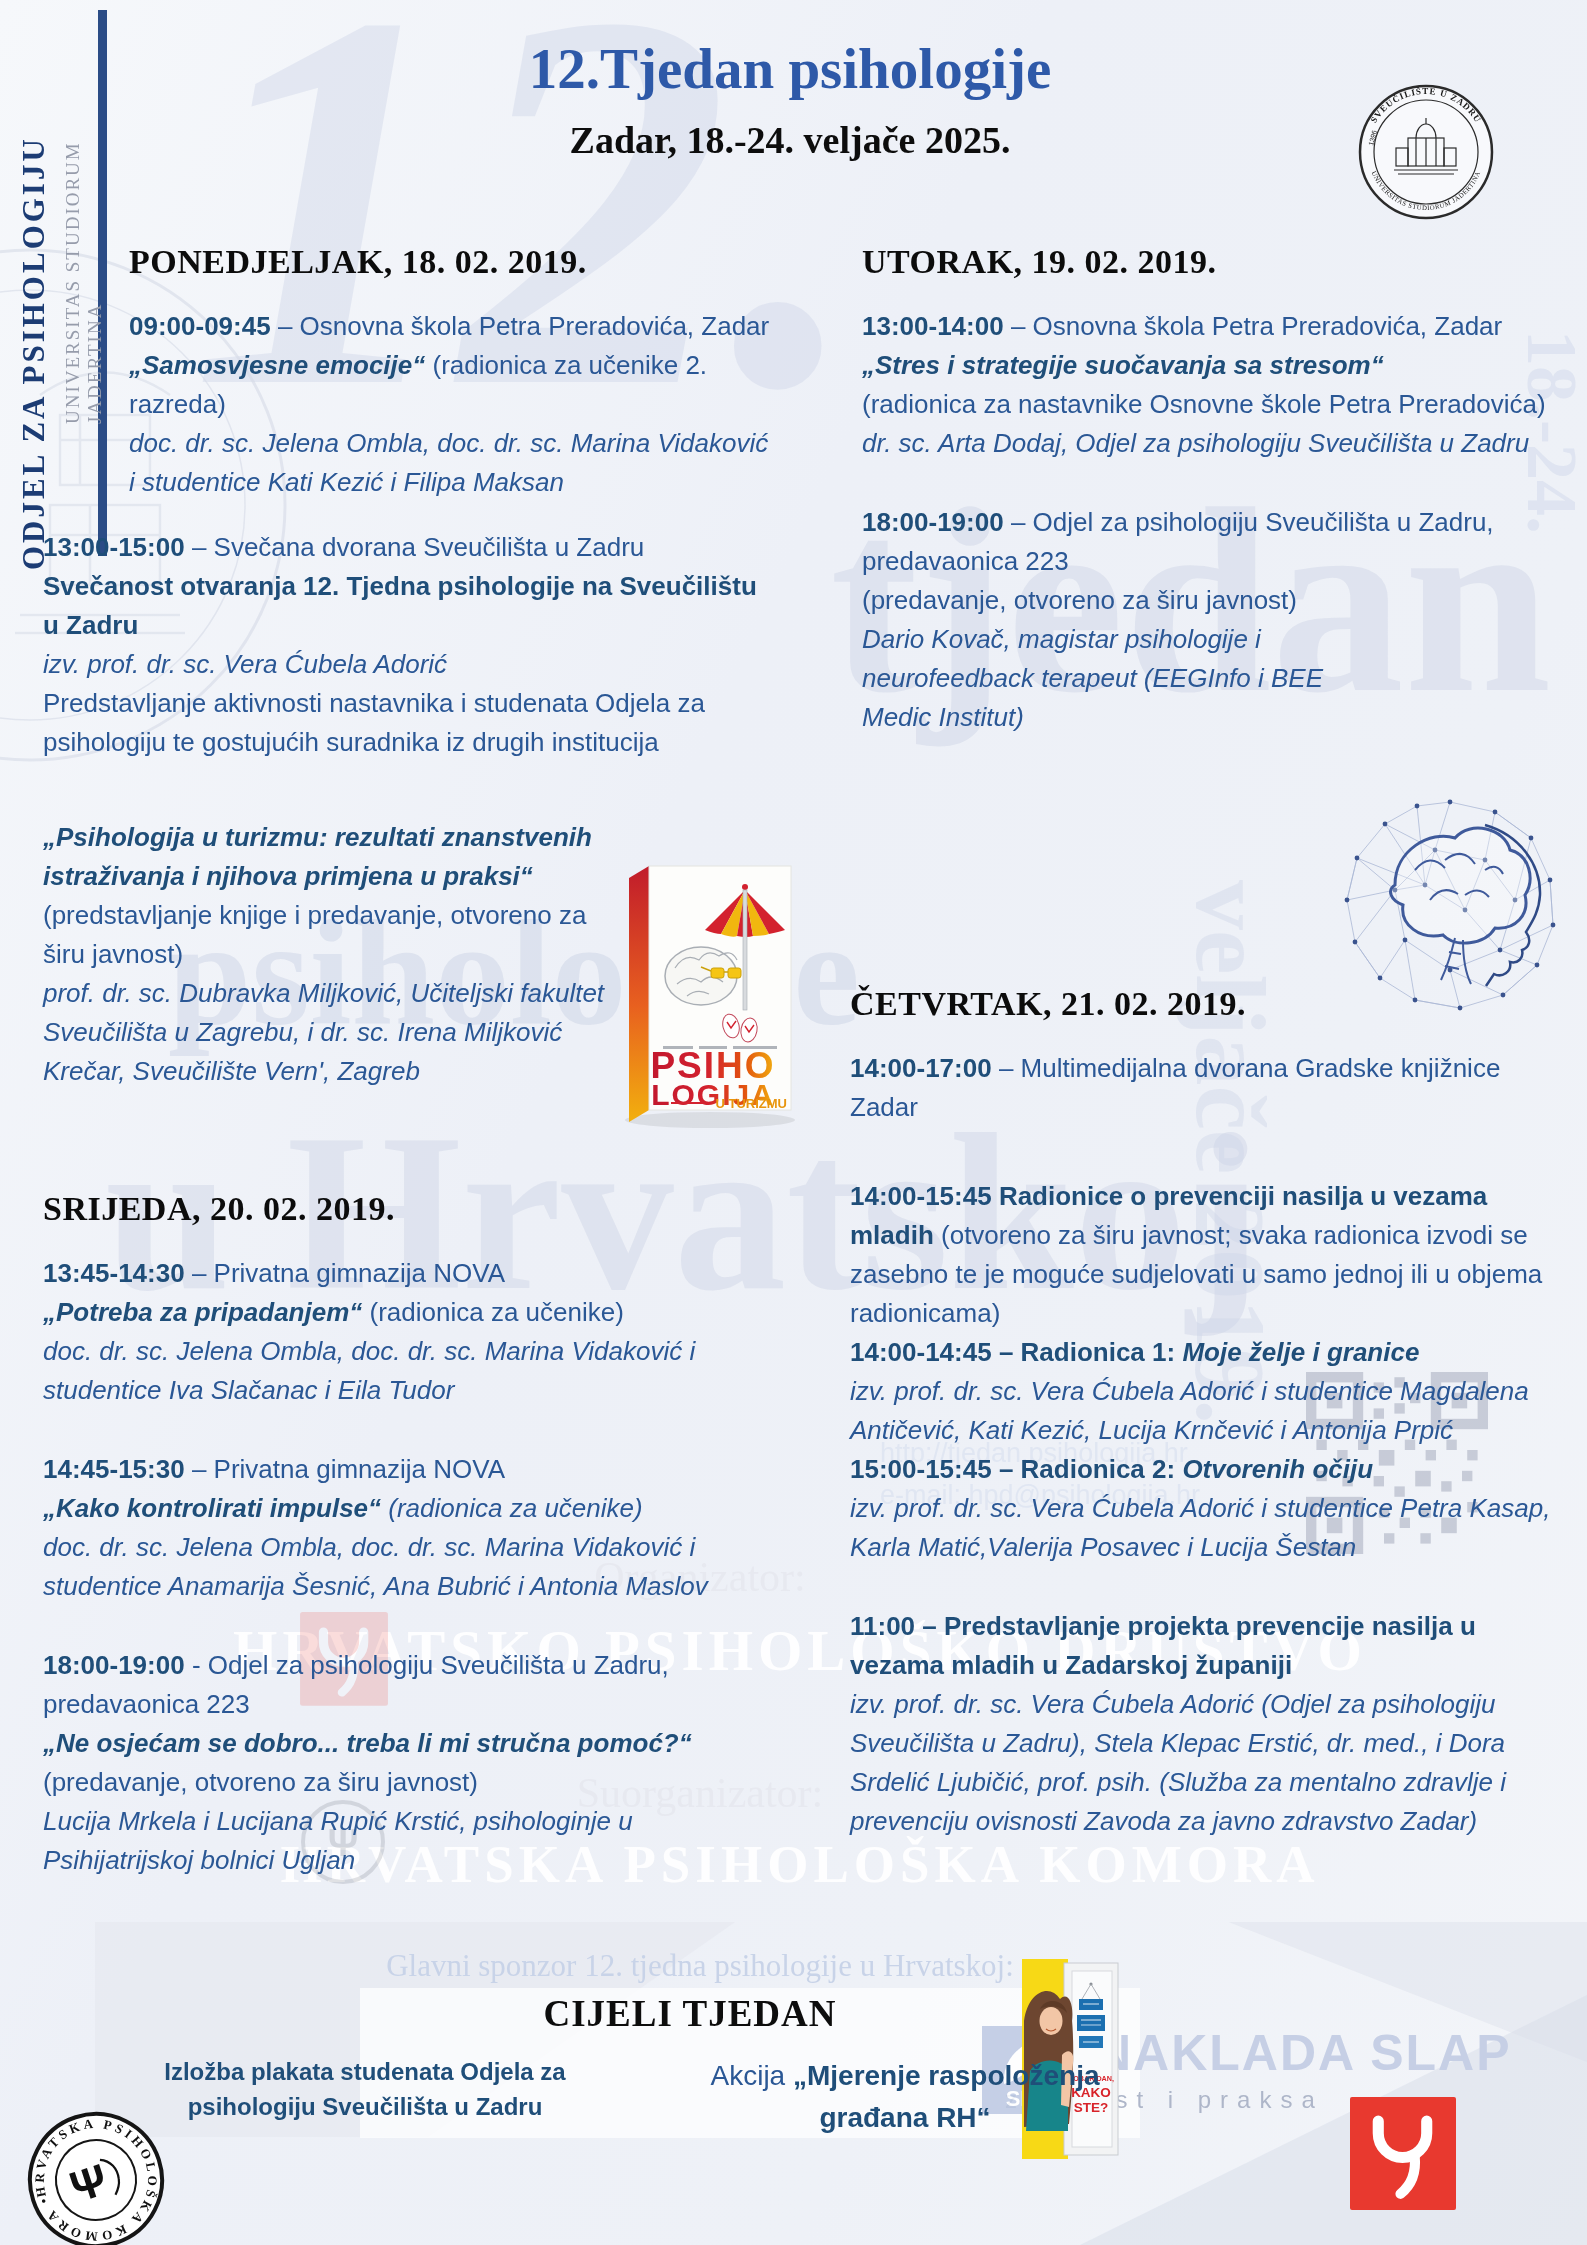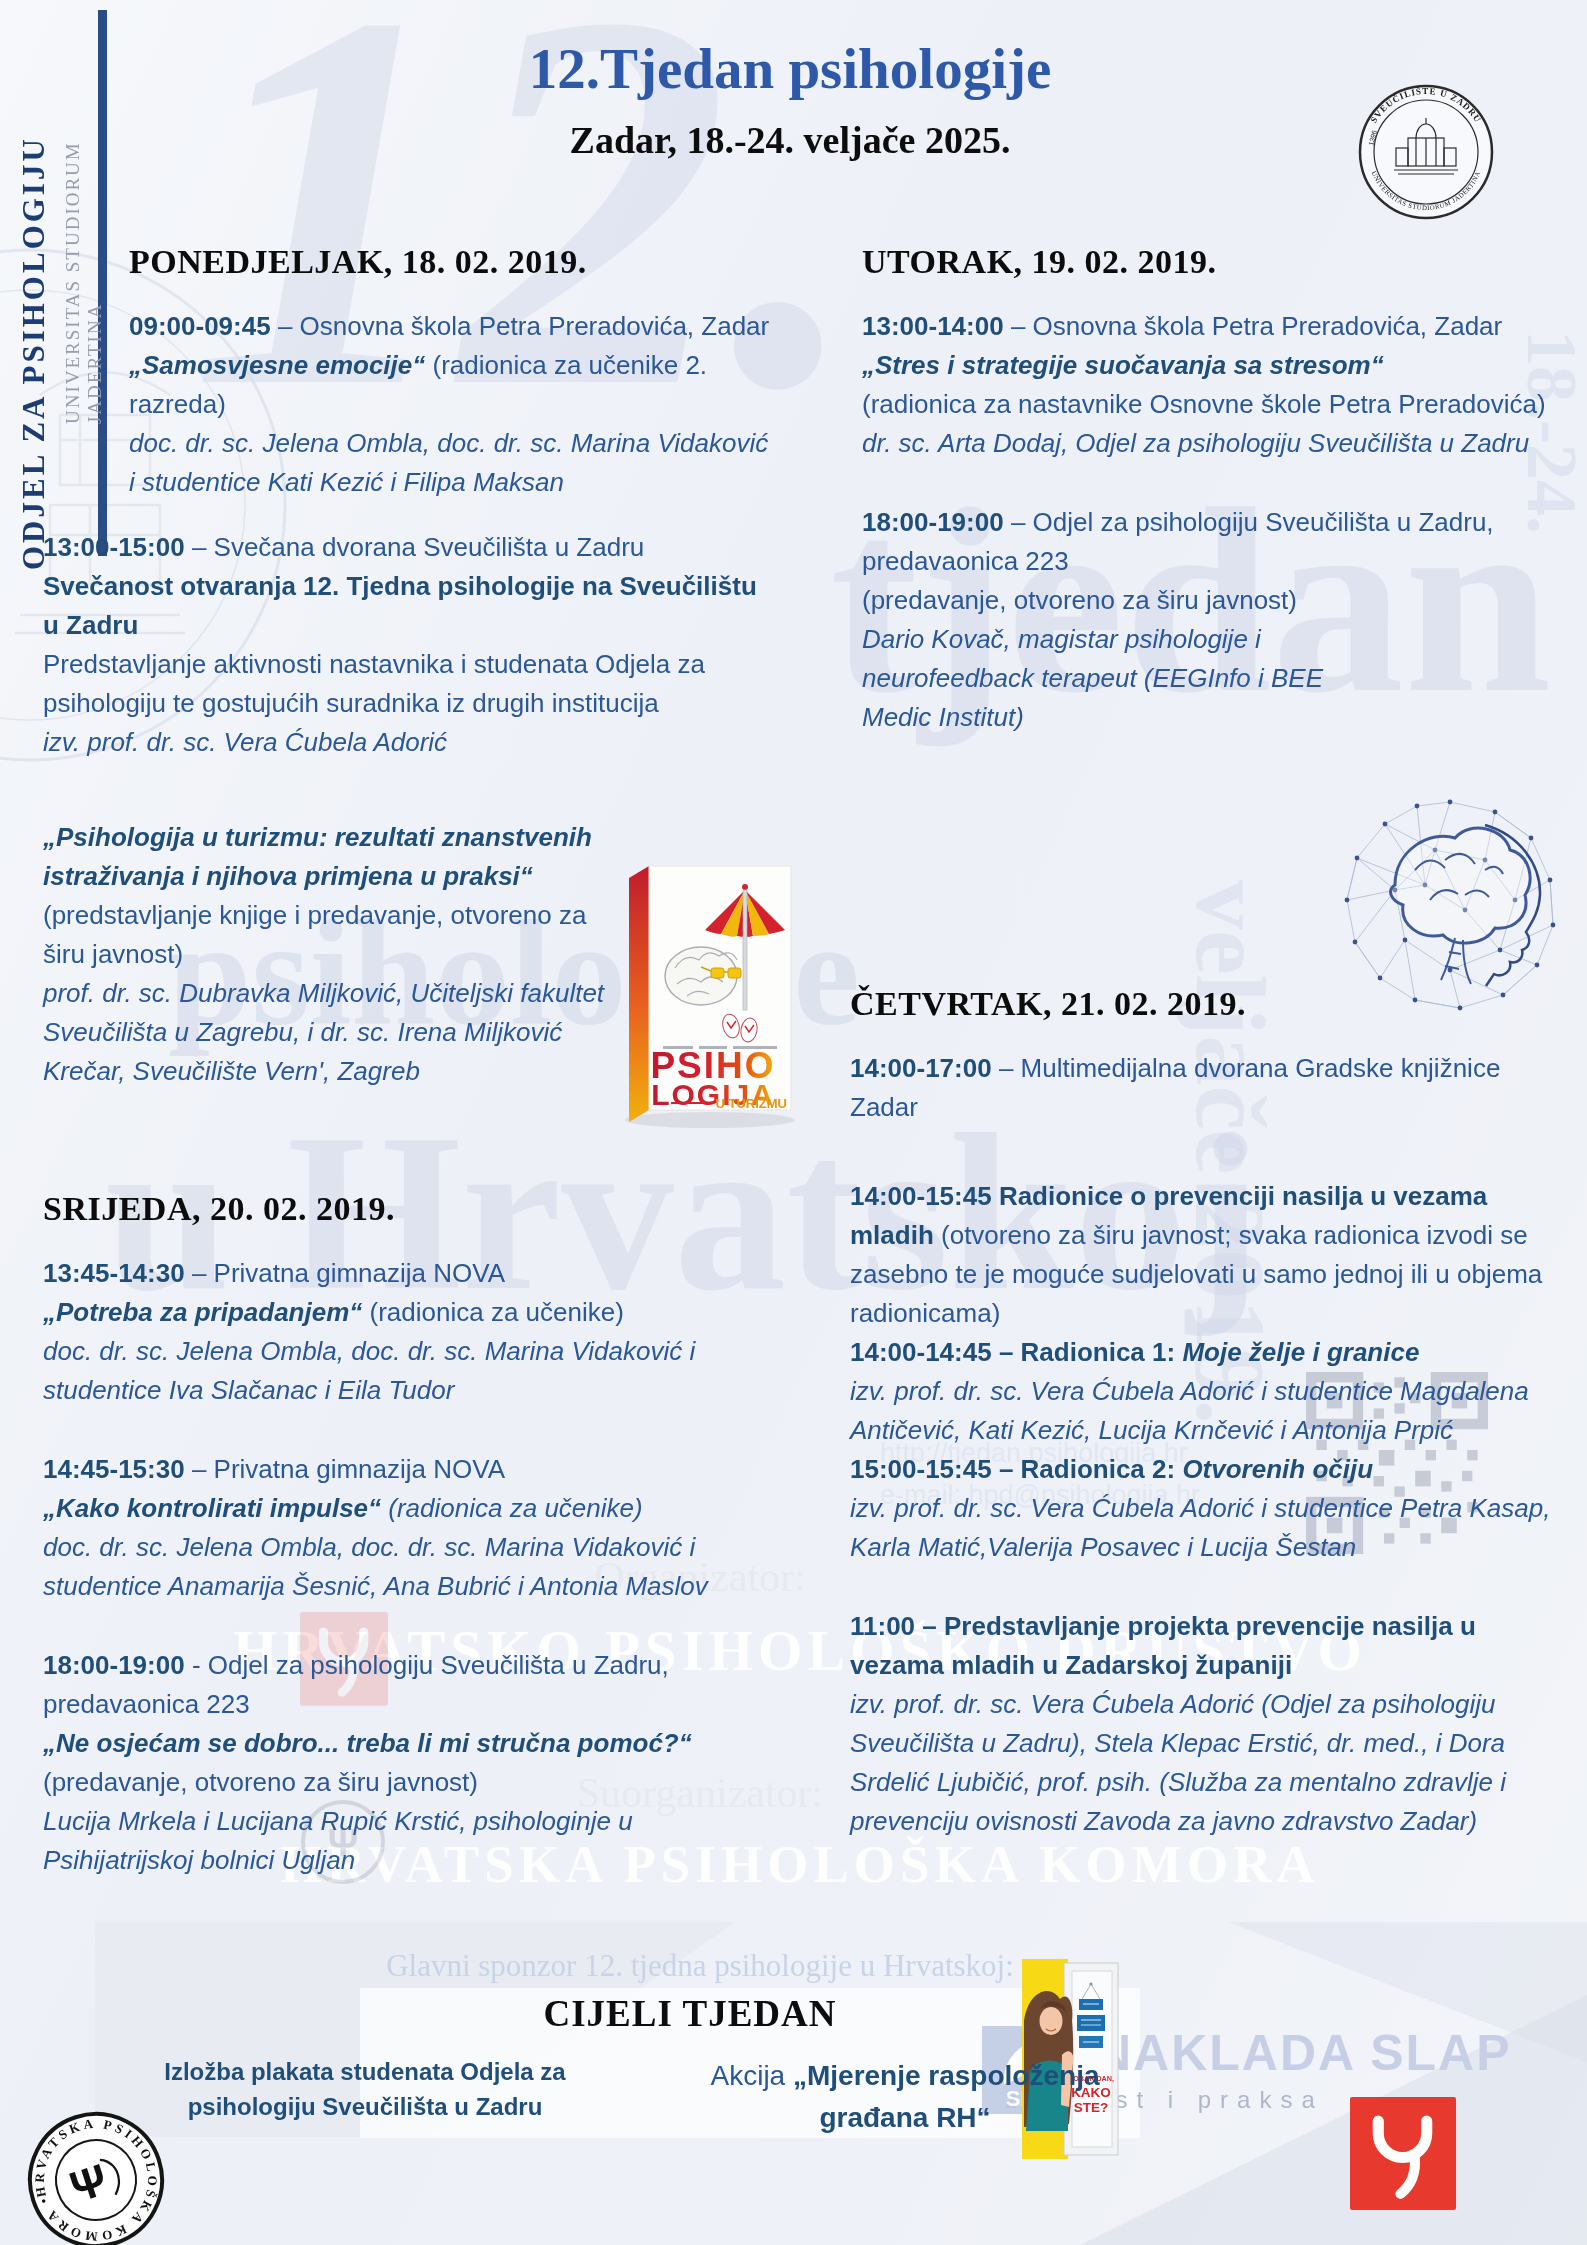"Predstavljanje aktivnosti nastavnika i" p.line { order: before "izv. prof. dr. sc. Vera Ćubela Adorić" -> after "izv. prof. dr. sc. Vera Ćubela Adorić" }
